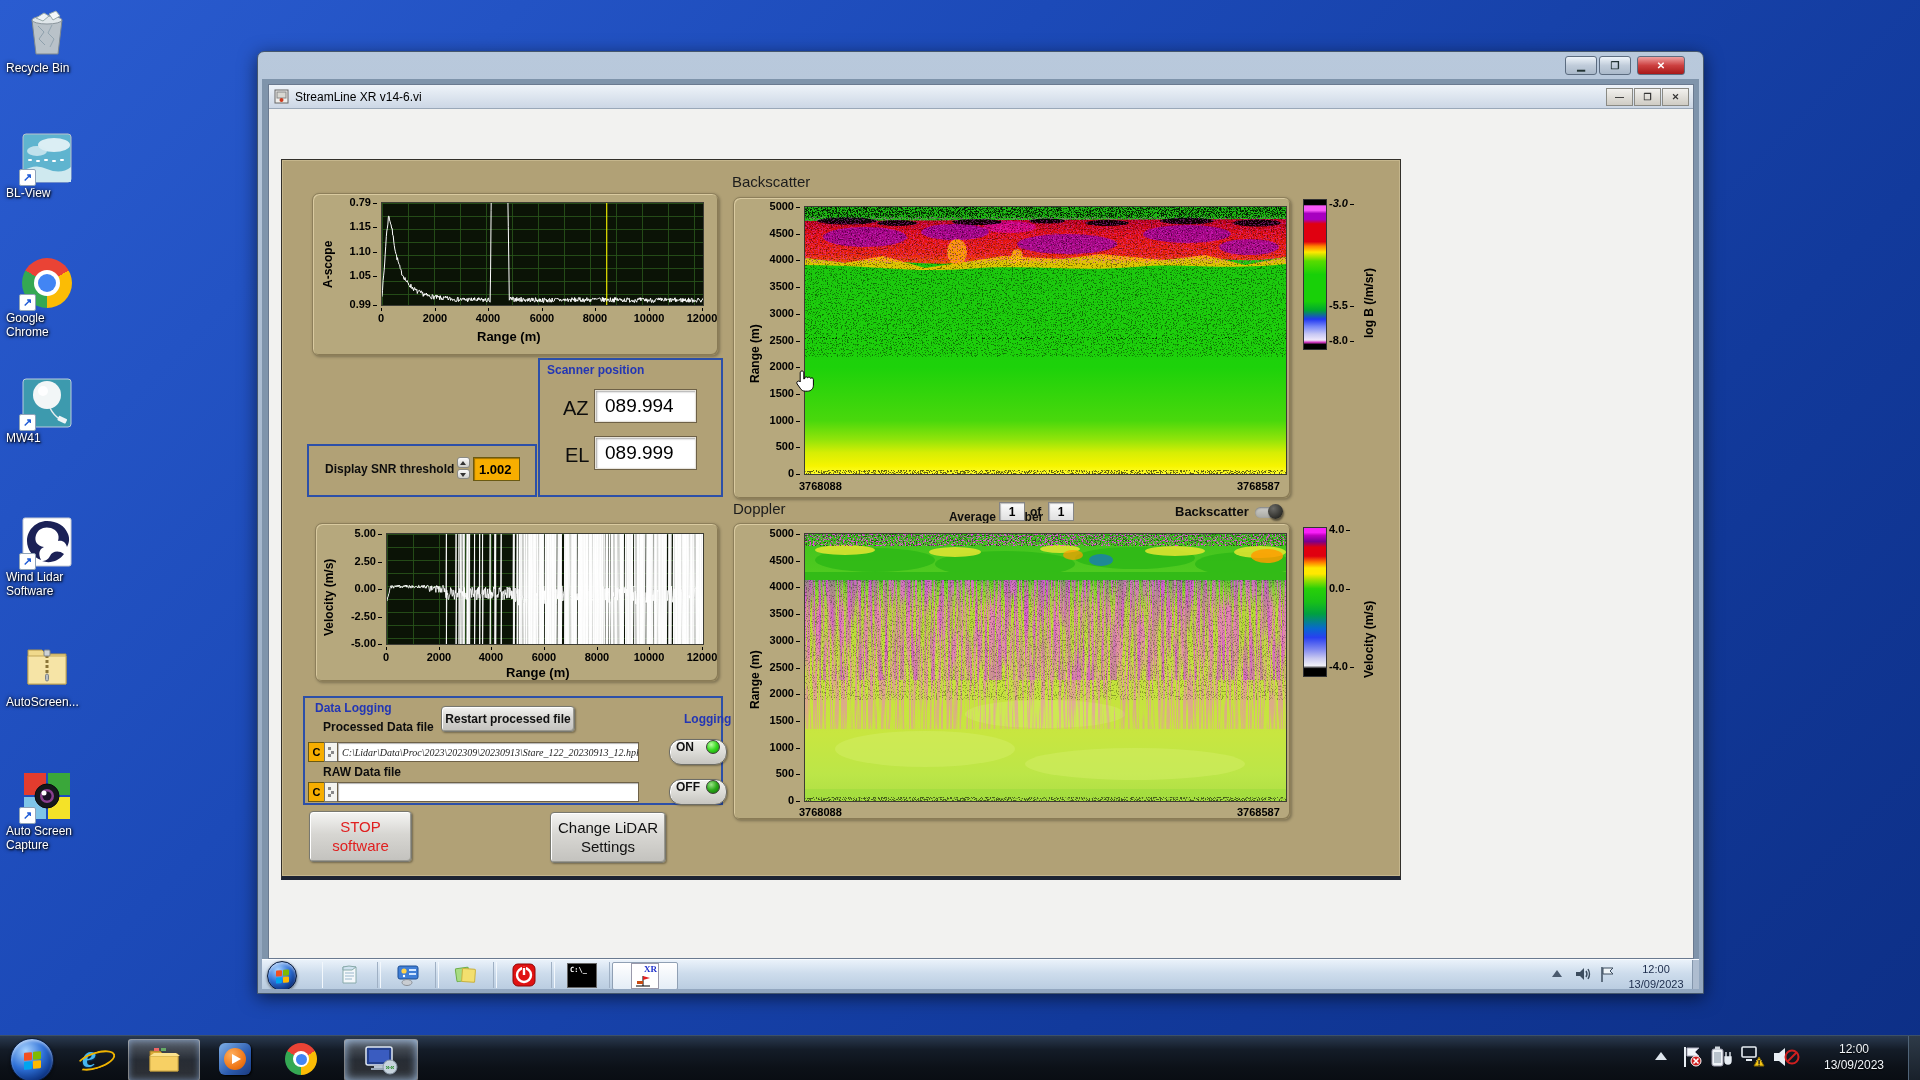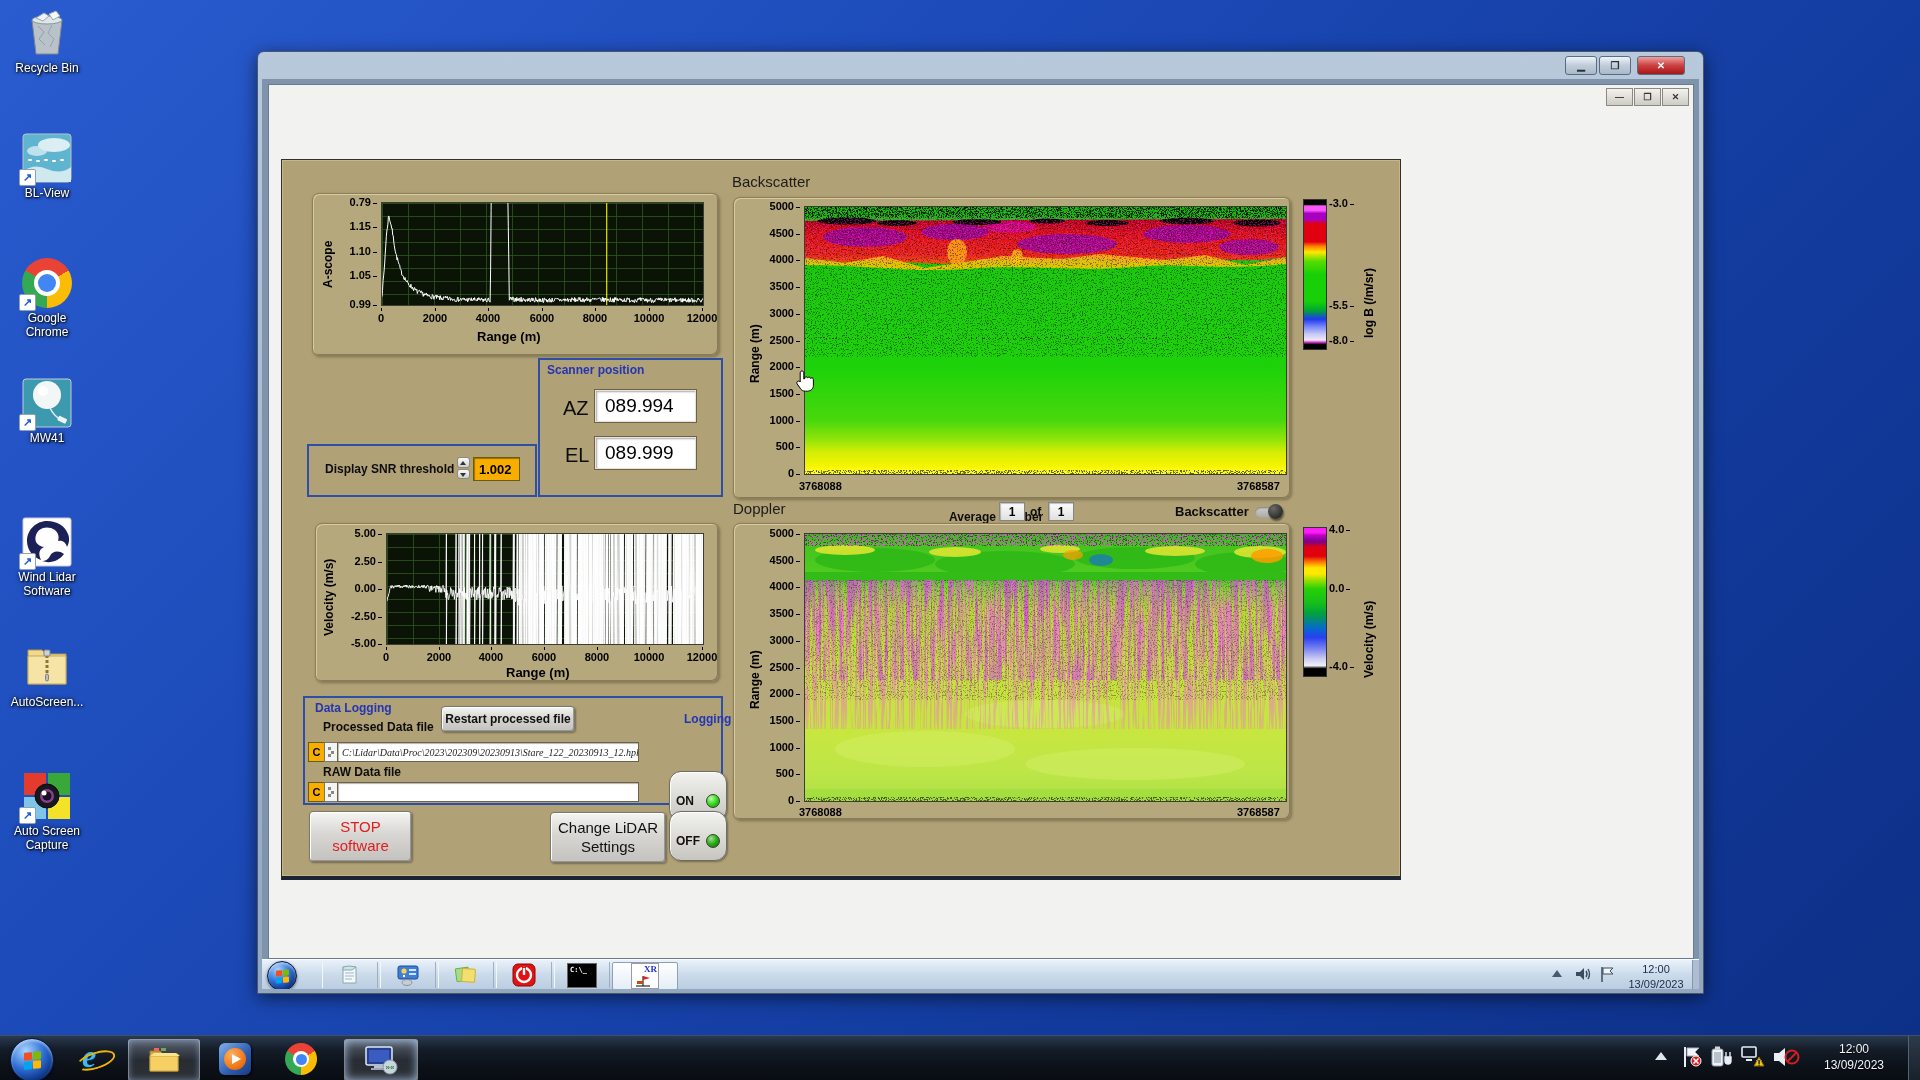"Recycle Bin" .dicon { text-align: center -> none }
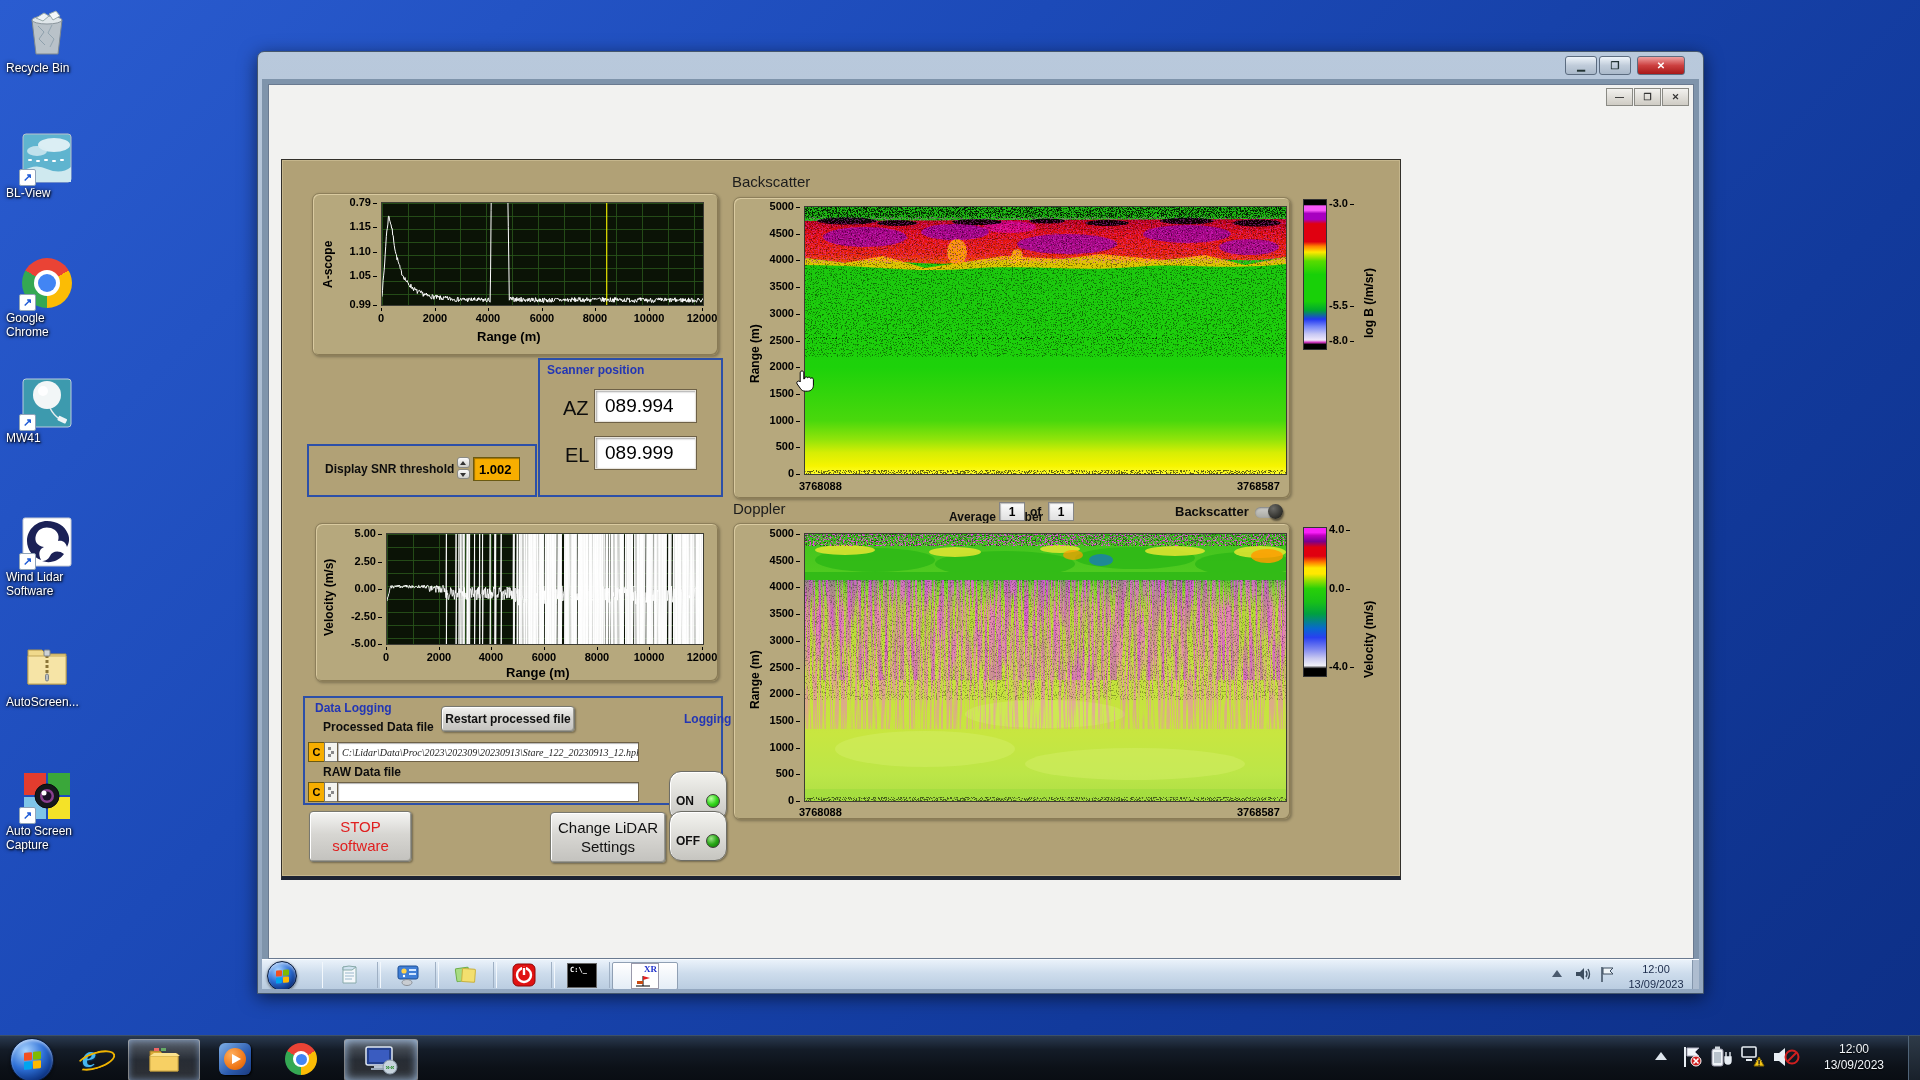"StreamLine XR v14-6.vi" div { html: none -> <div> <svg> <rect></rect> <rect></rect> <circle></circle> </svg> <span>StreamLine XR v14-6.vi</span> </div> }
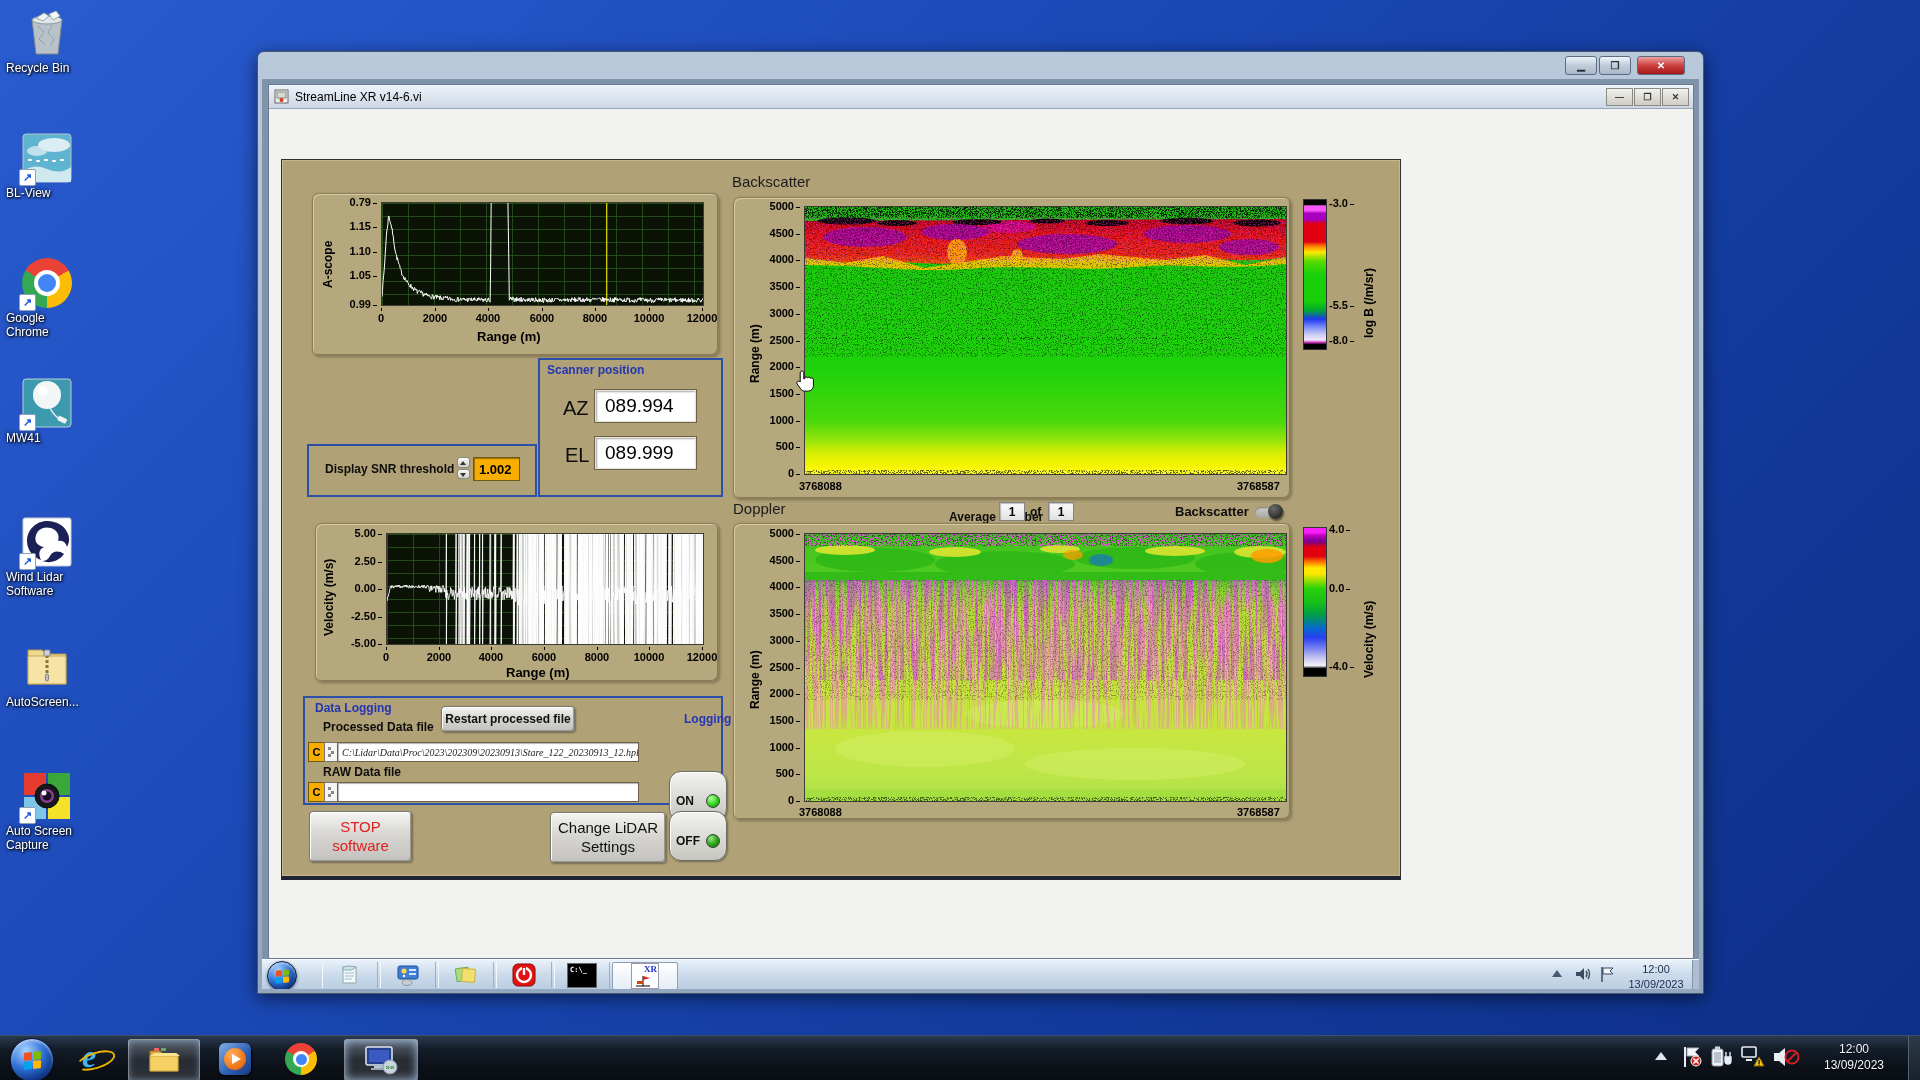"-3.0" div.tick { font-style: none -> italic }
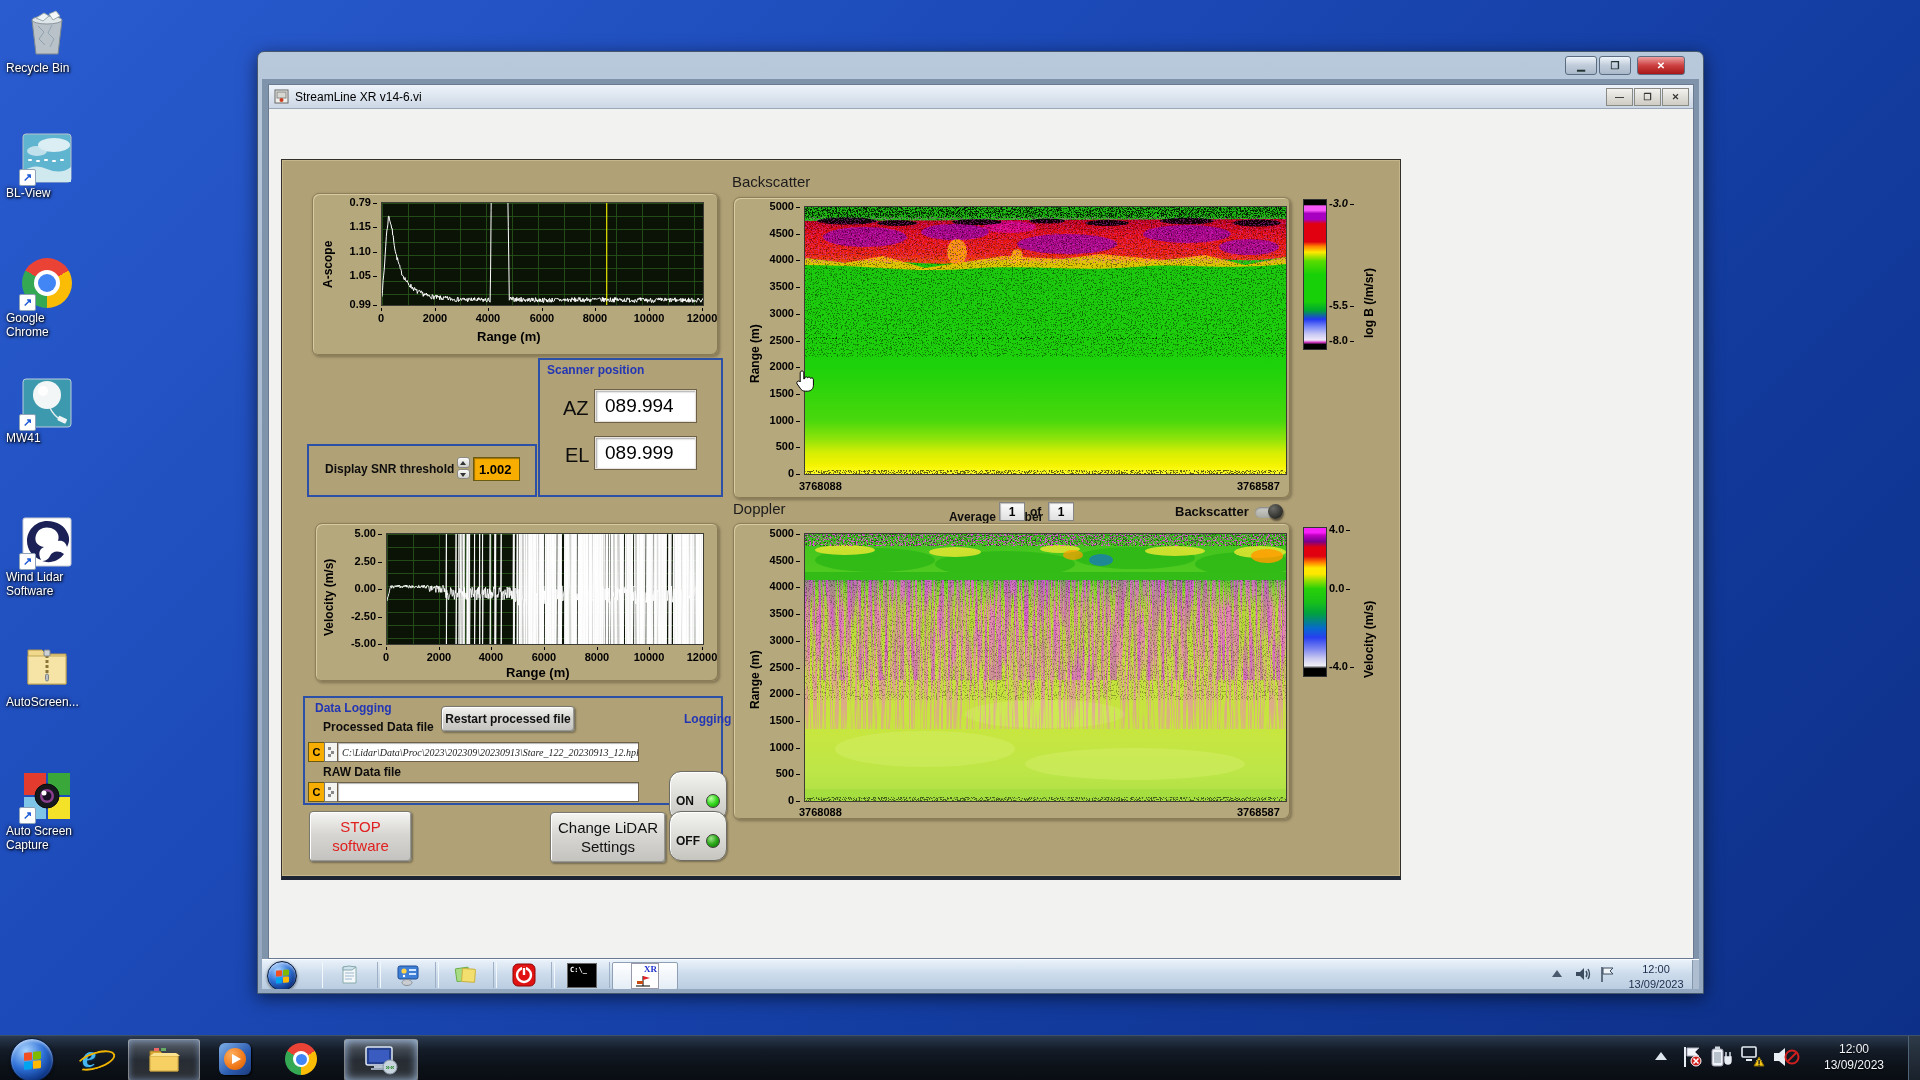"ON" .onoff { align-items: flex-end -> flex-start; margin-top: 32px -> none; padding: 12px 6px -> 0 6px }
